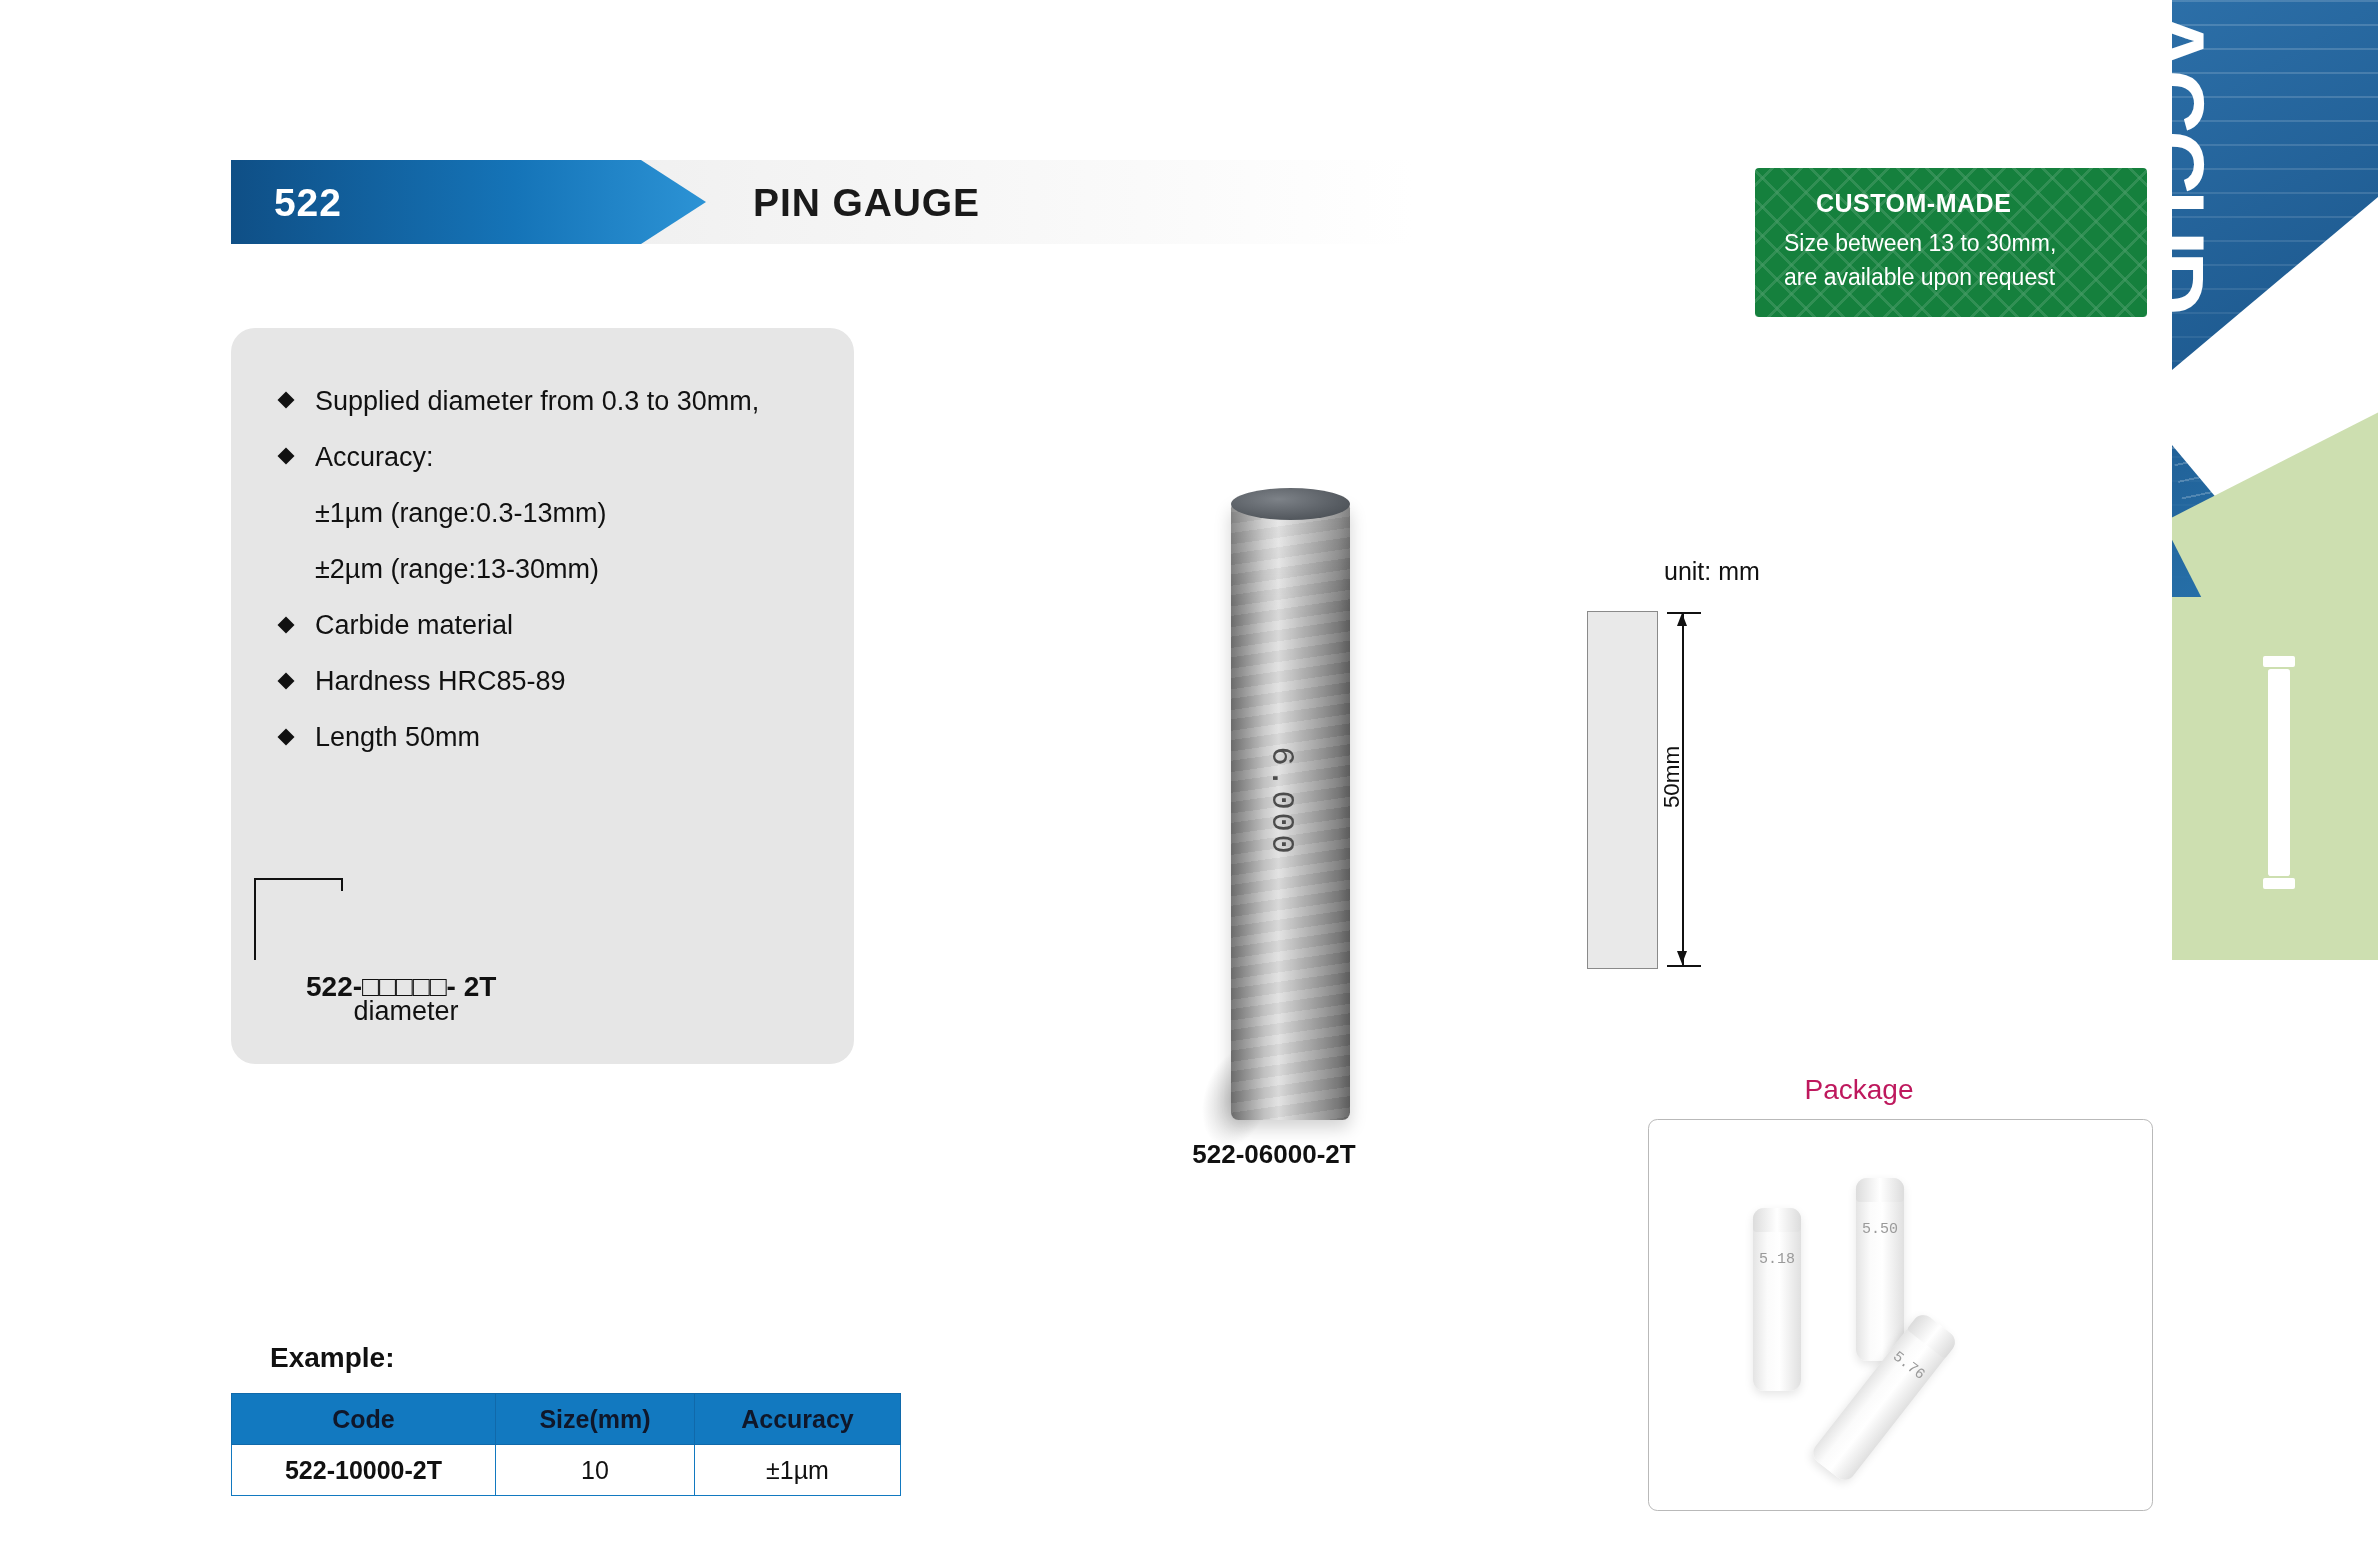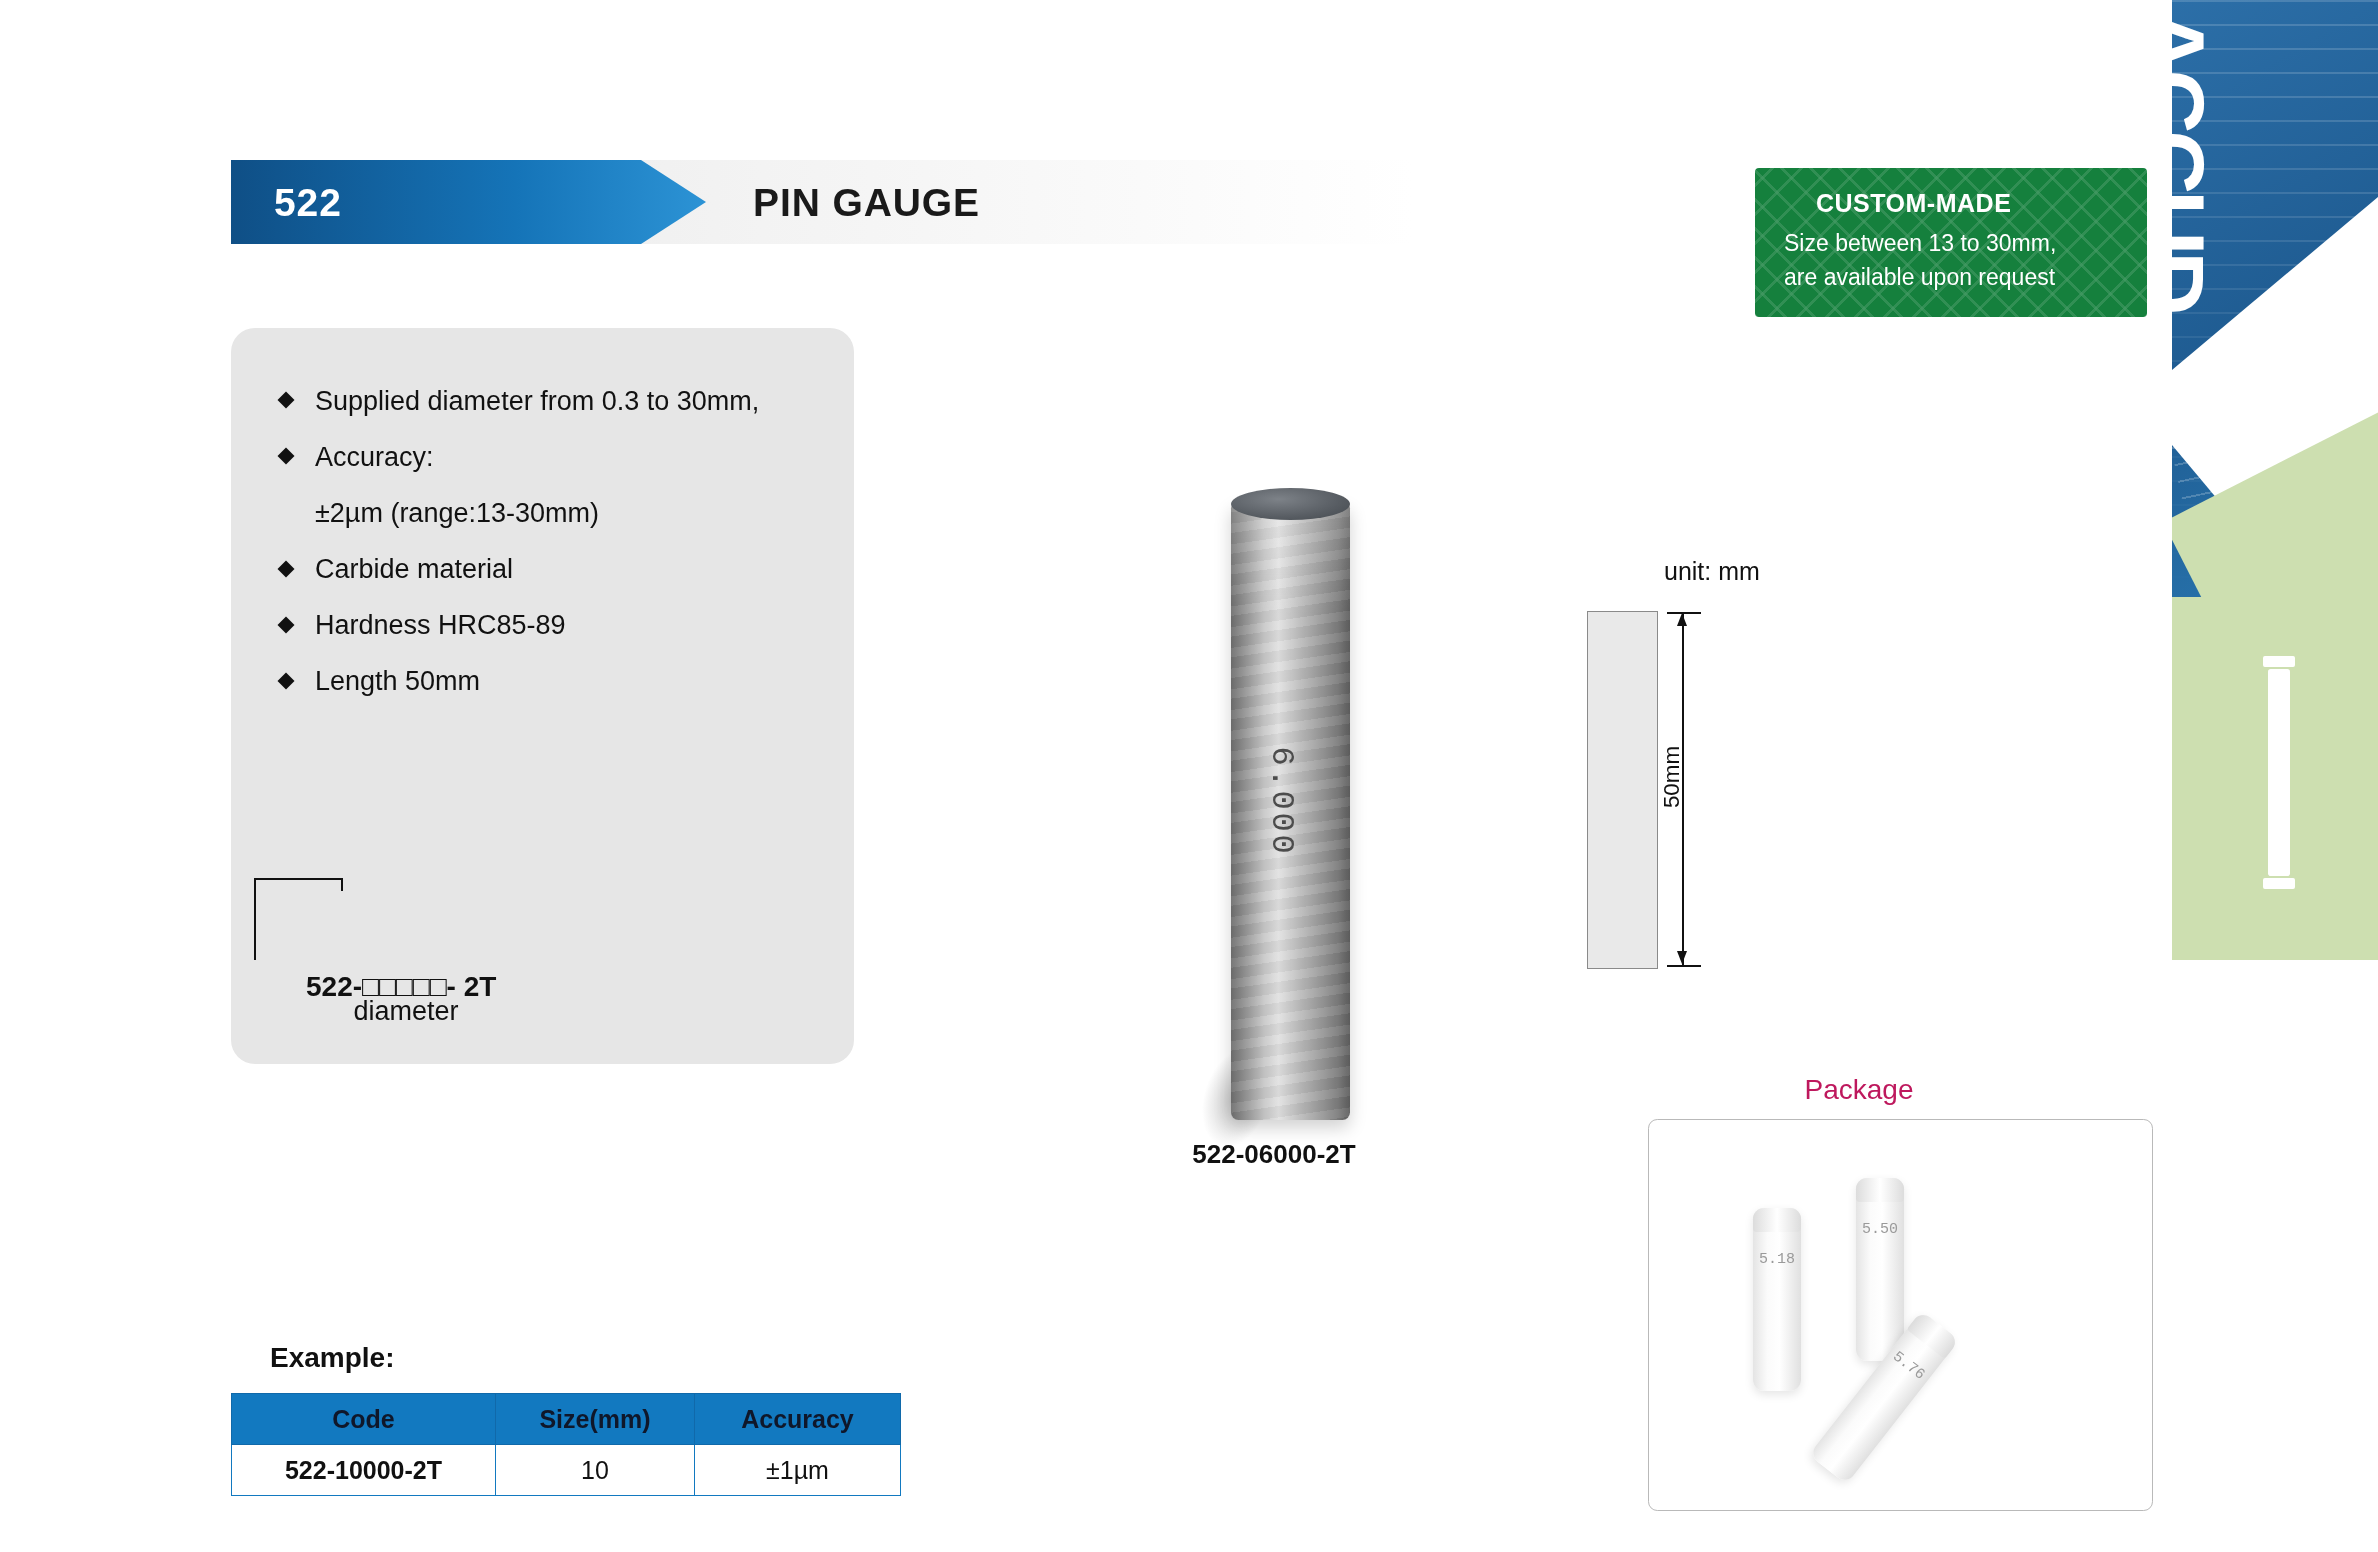"±1µm (range:0.3-13mm)" div.spec-sub { html: none -> <div>±1µm (range:0.3-13mm)</div> }
